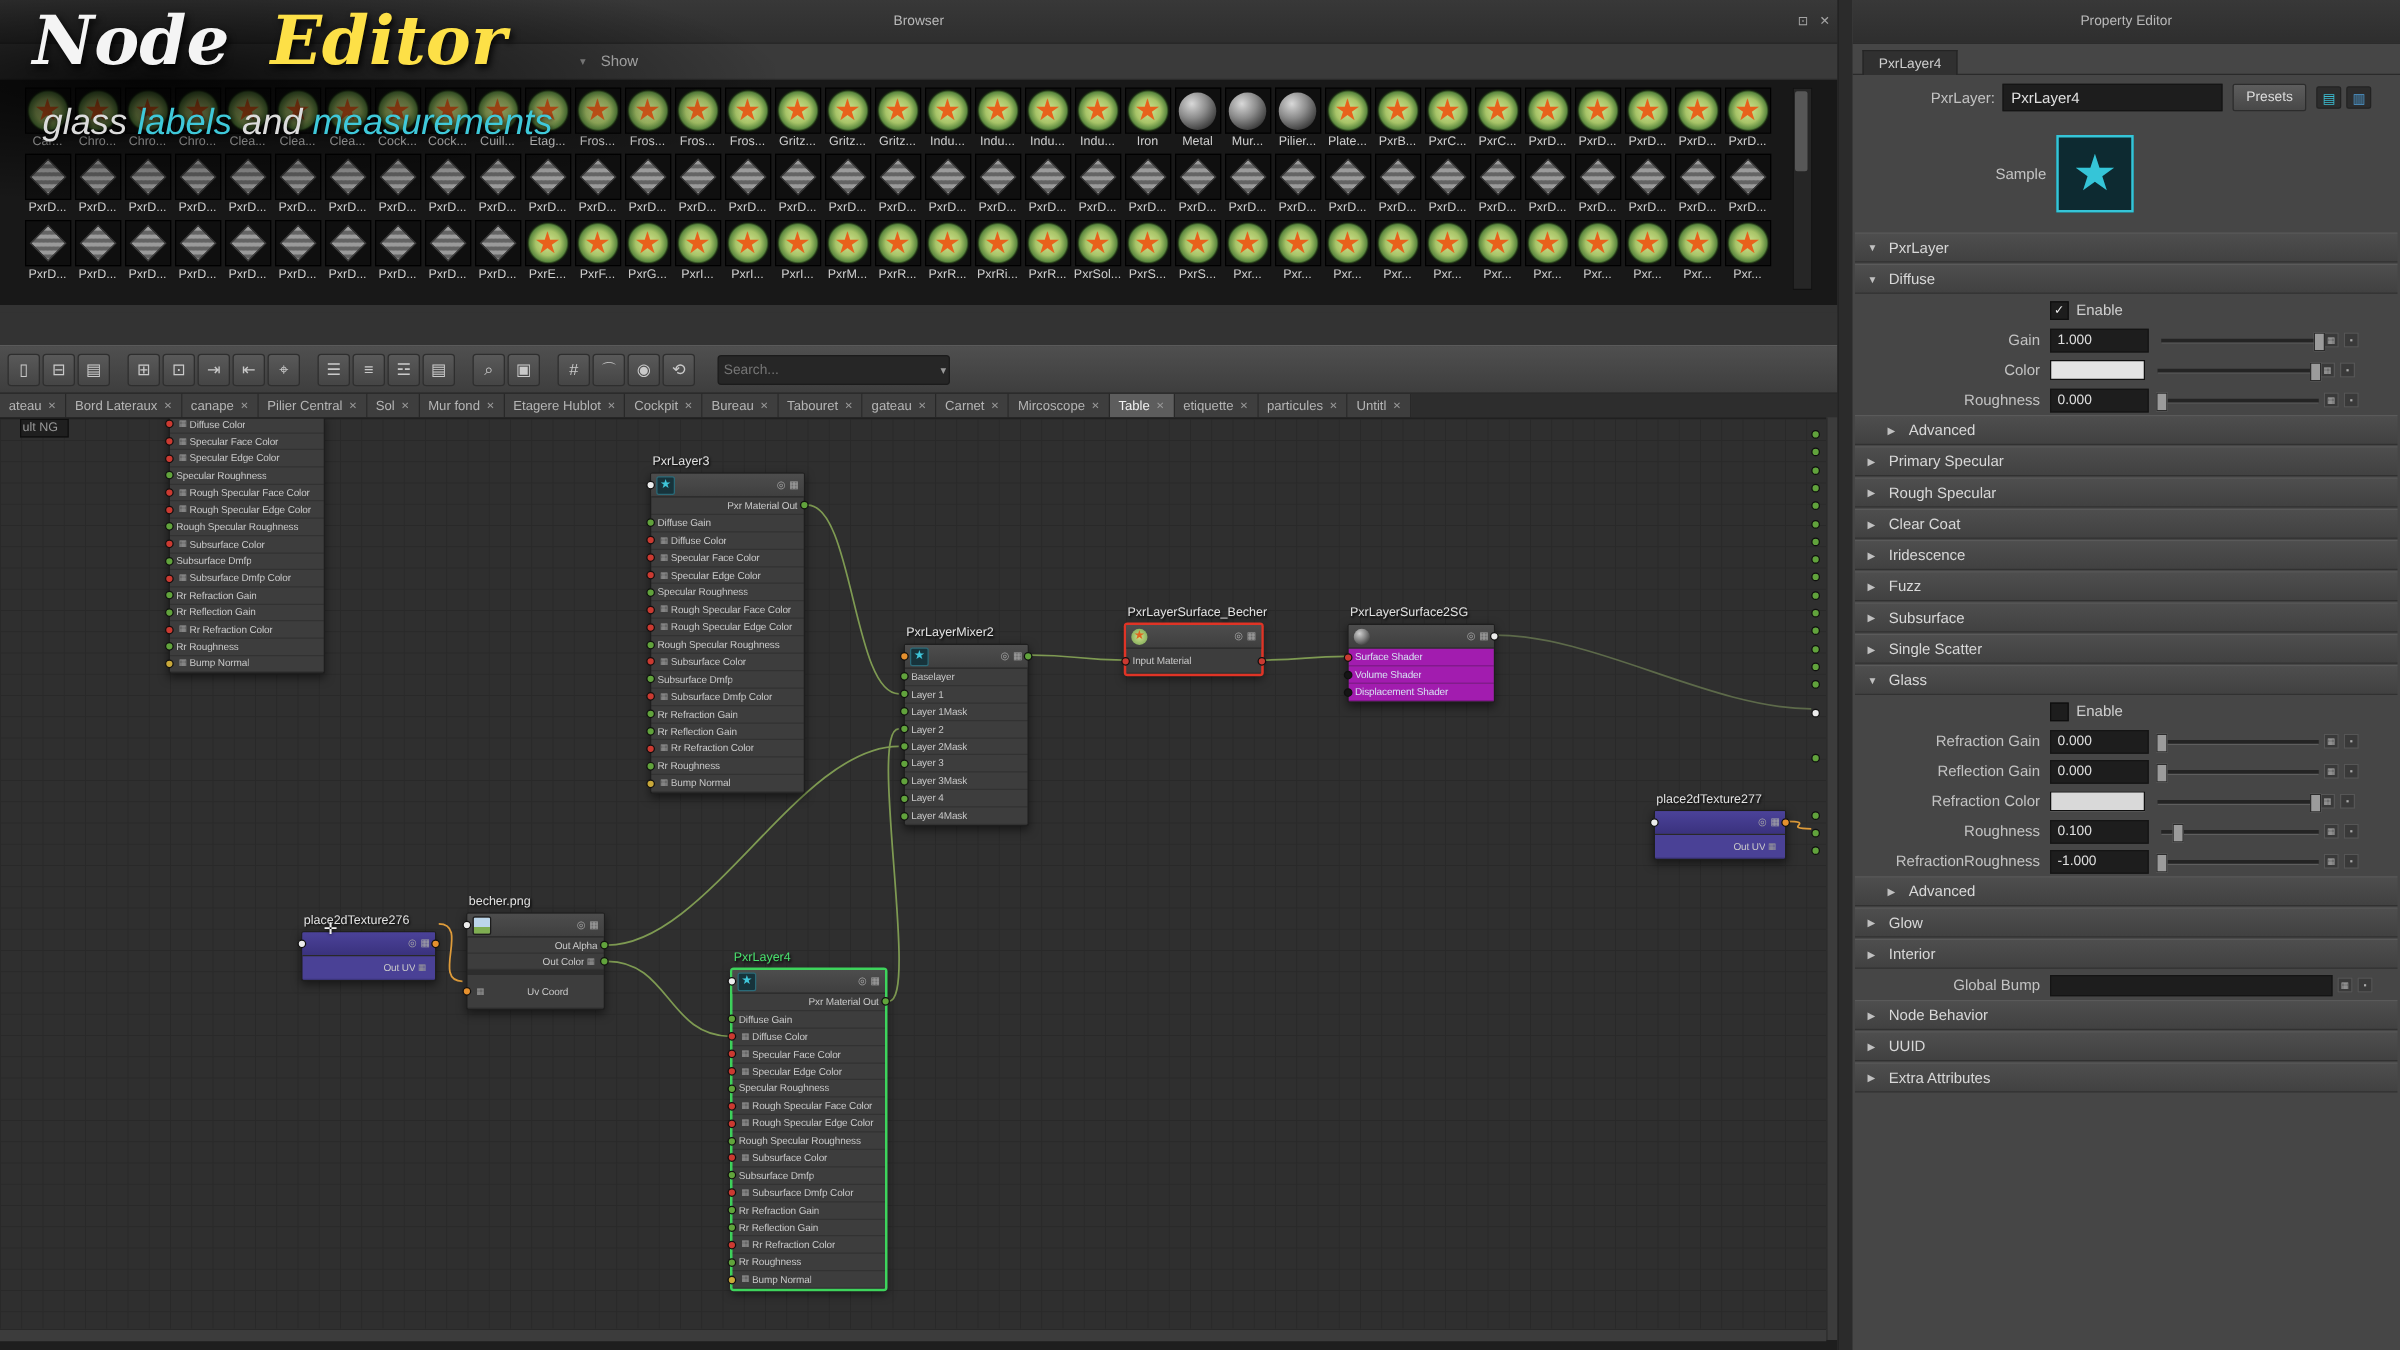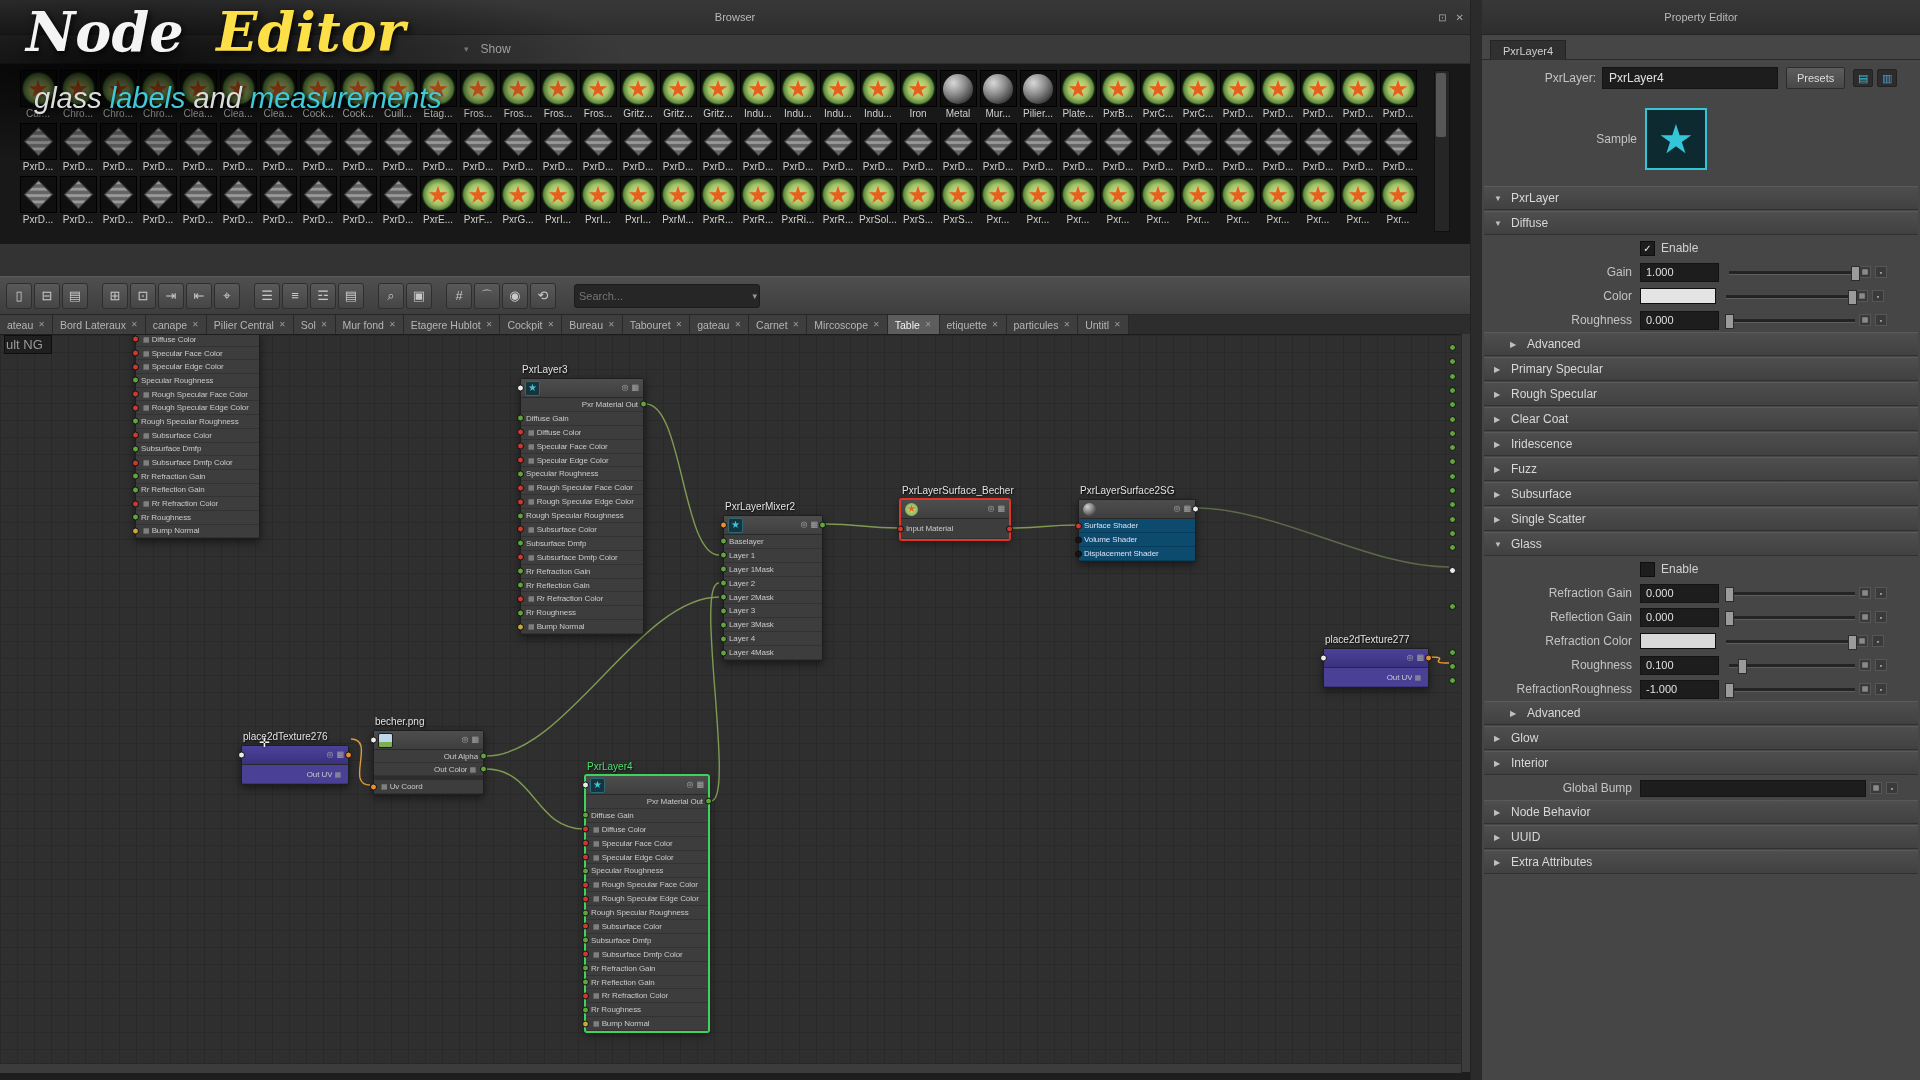"ult NG" .corner-tab { font-size: 13px -> 10px; left: 4px -> 16px }
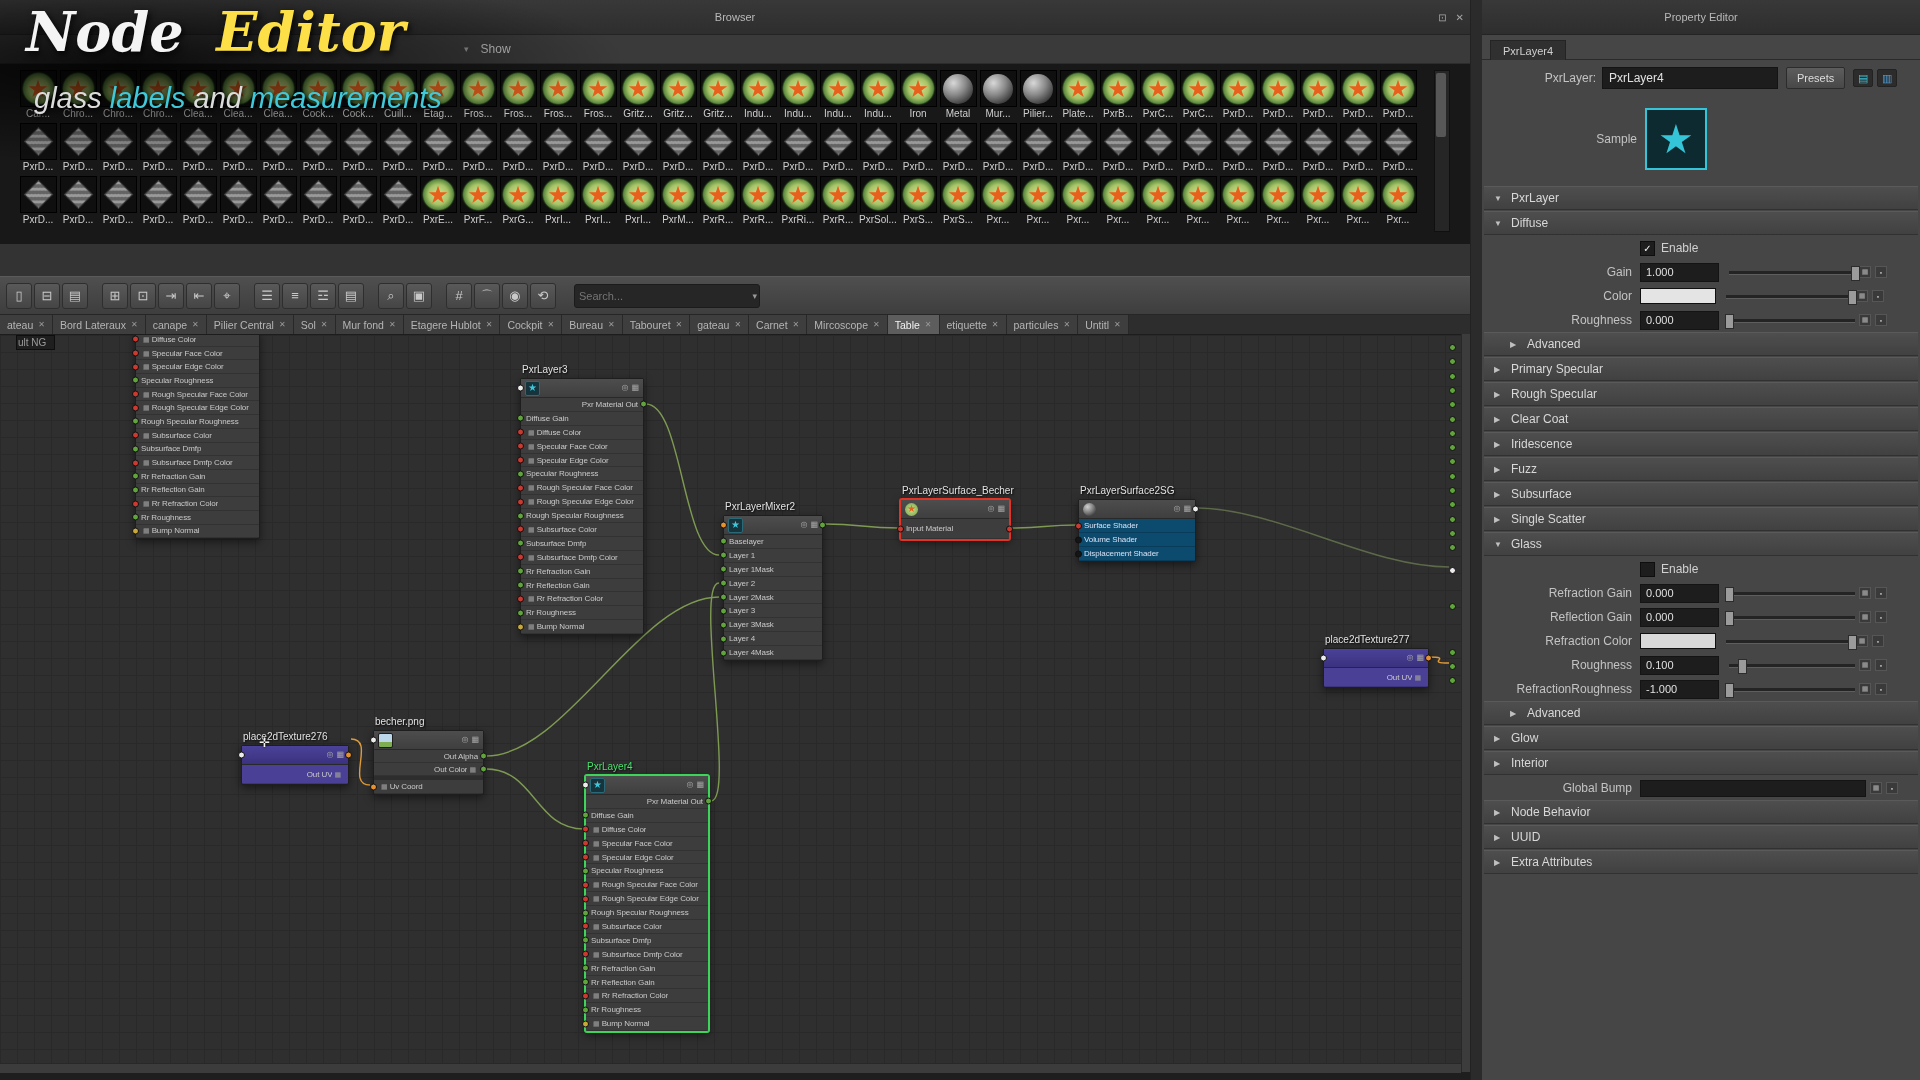"Surface Shader" .node-row.row-sg { background: #0c4a6e -> #a21caf }
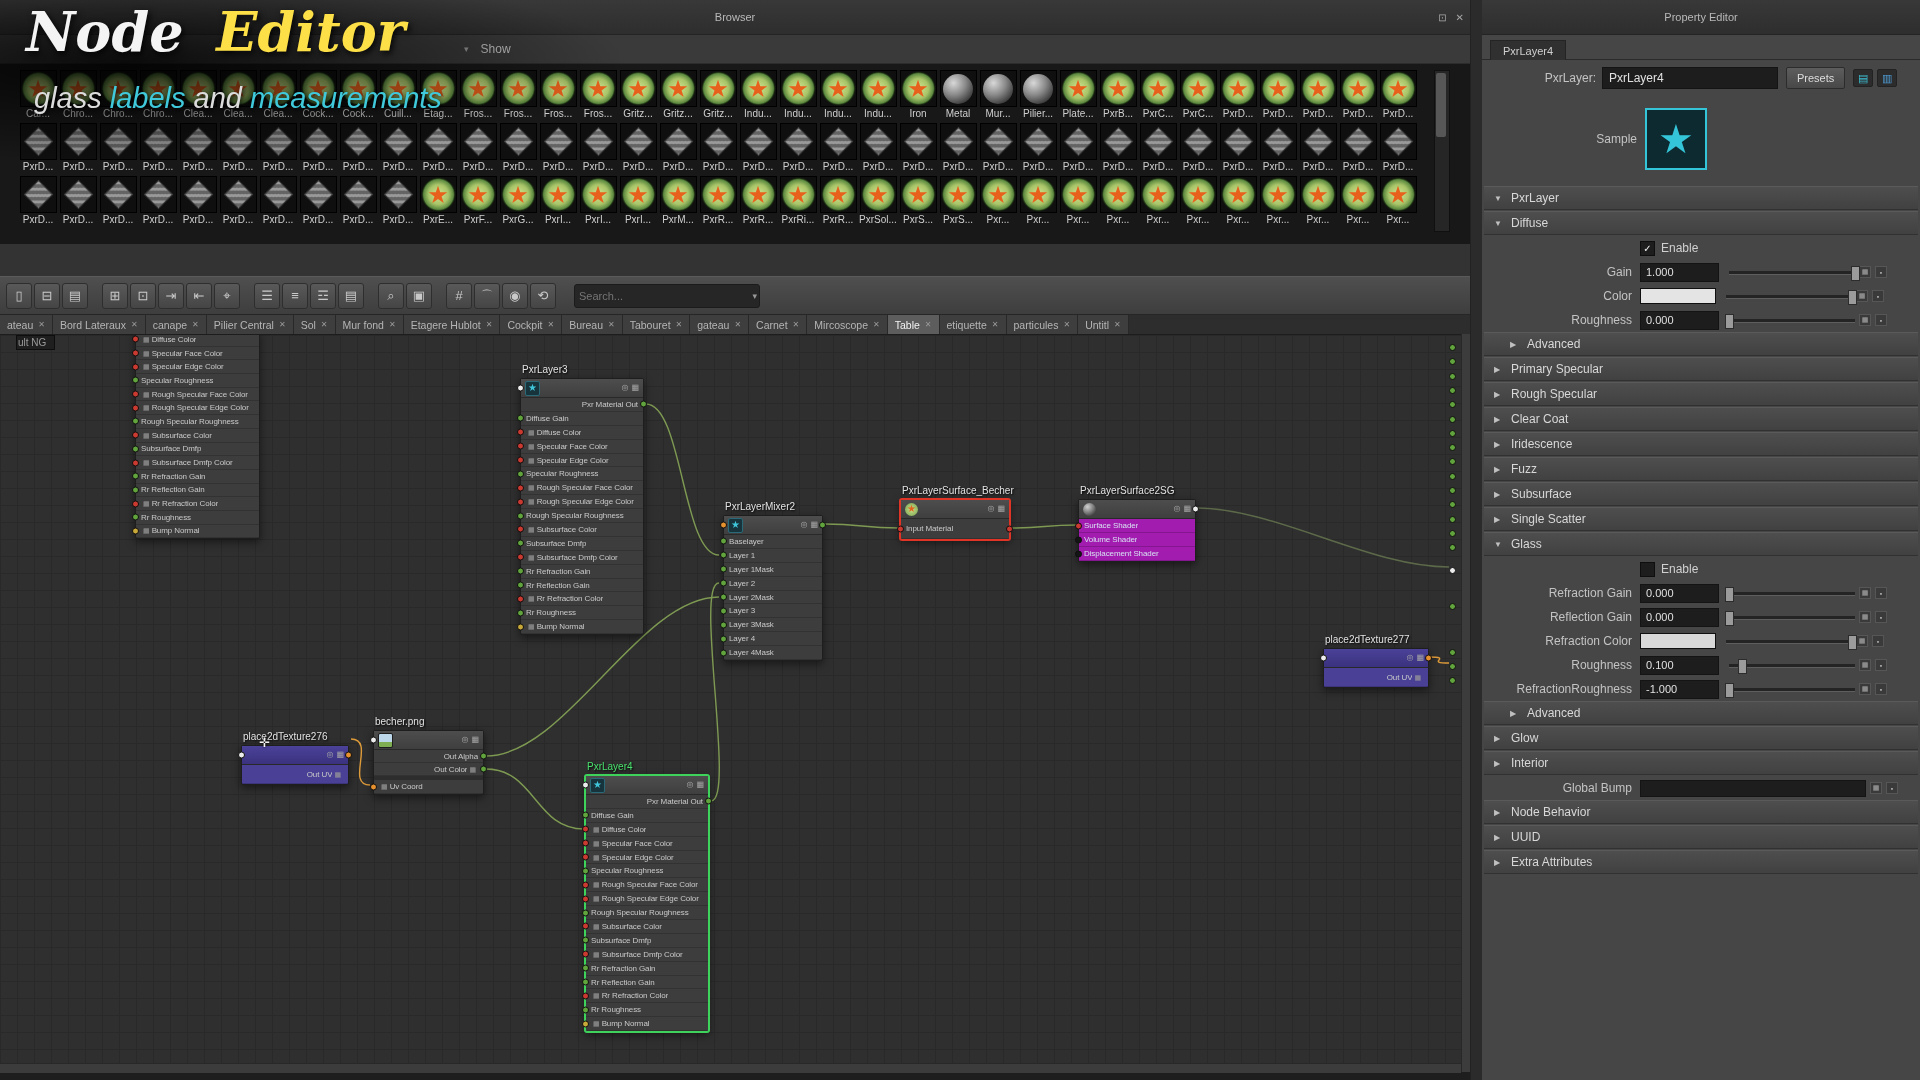"Uv Coord" div.node-row { gap: none -> 32px; height: 14px -> 27px }
